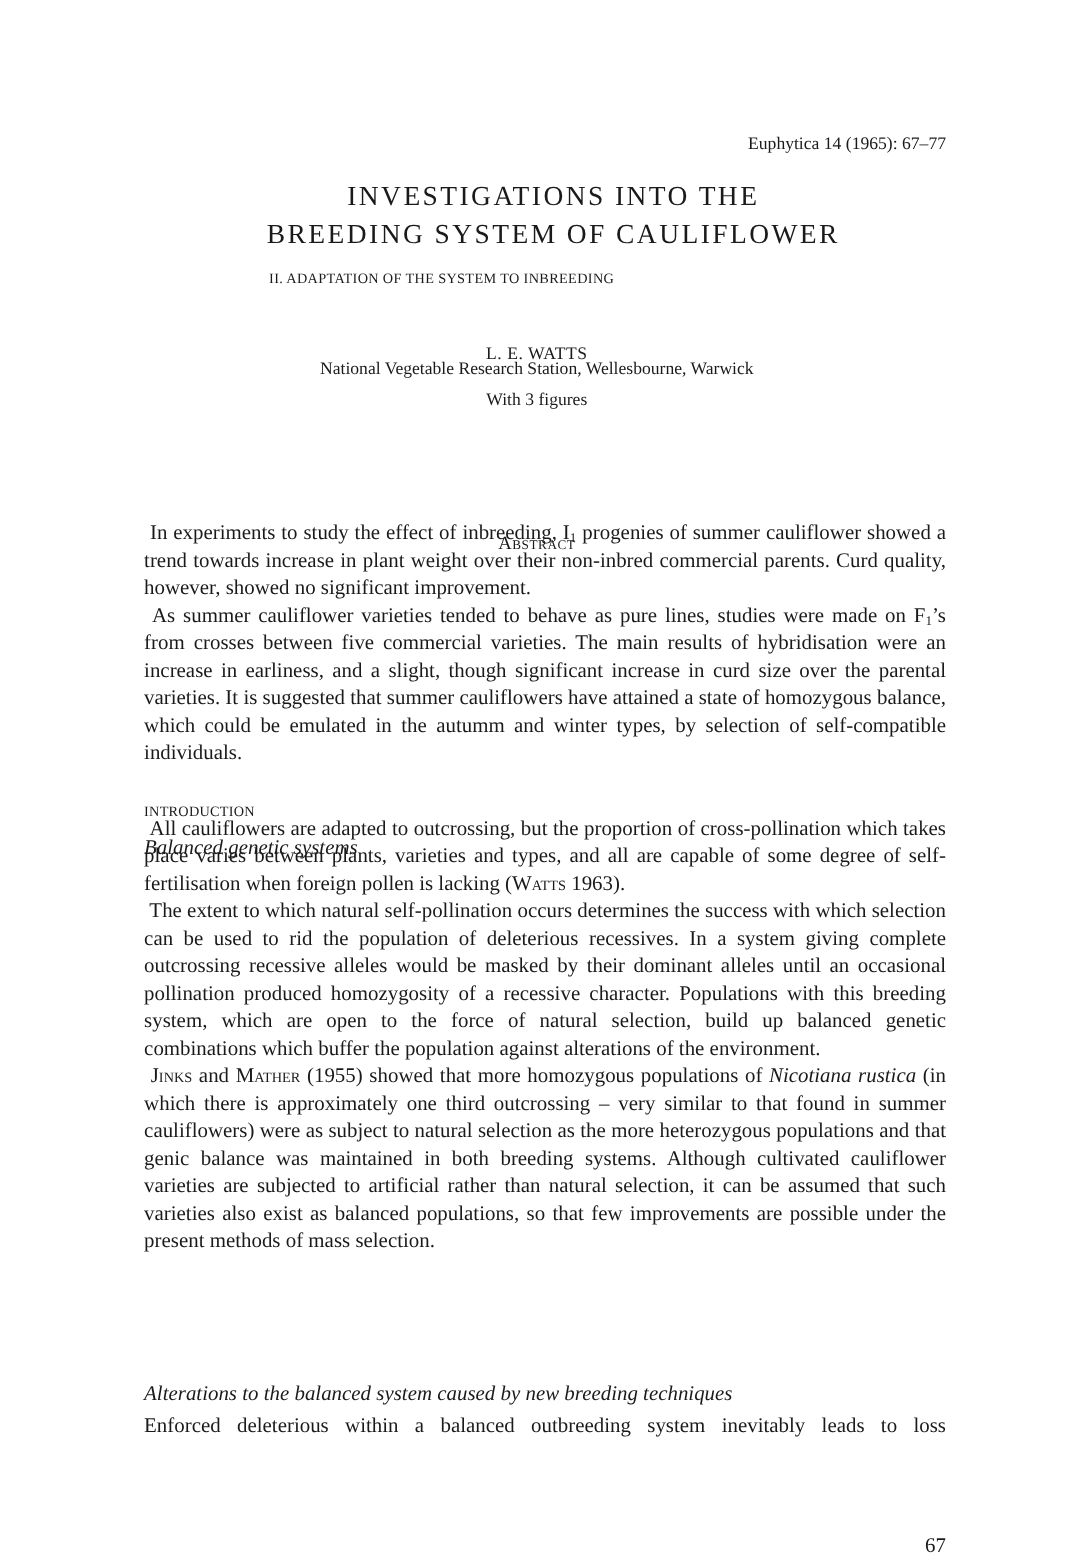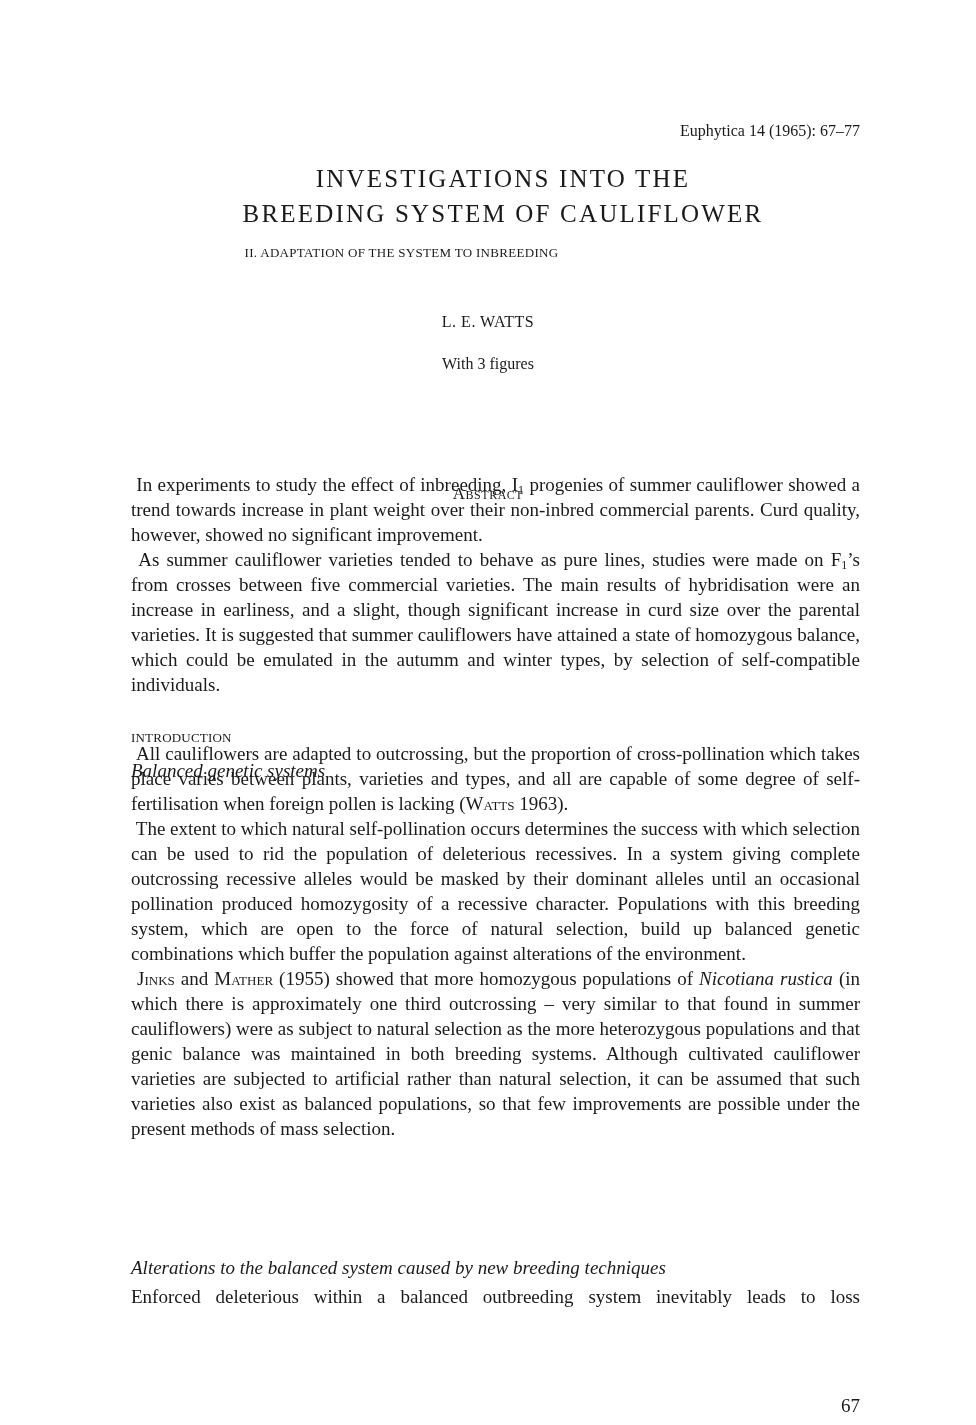"National Vegetable Research Station," div.center-line { html: none -> <div>National Vegetable Research Station, Wellesbourne, Warwick</div> }
